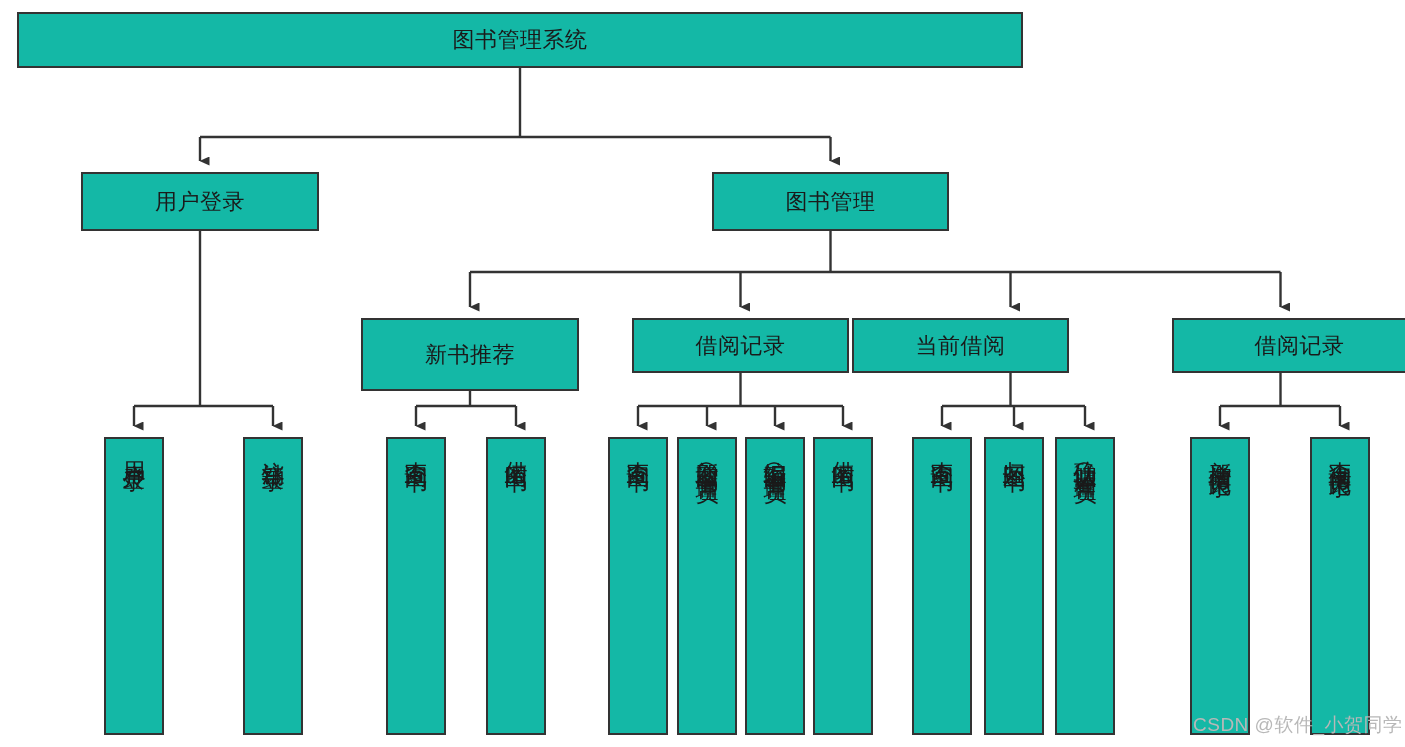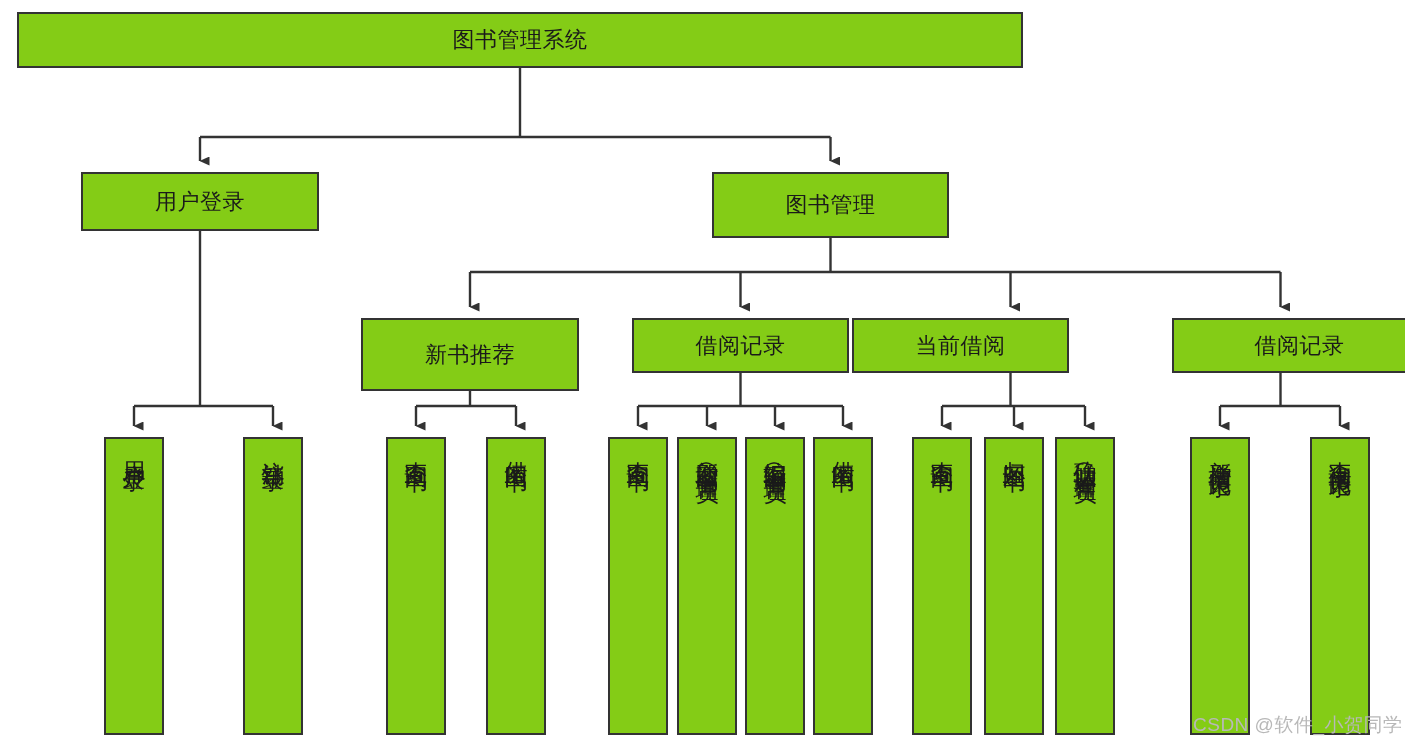"图书管理系统" .node { background: #84cc16 -> #14b8a6 }
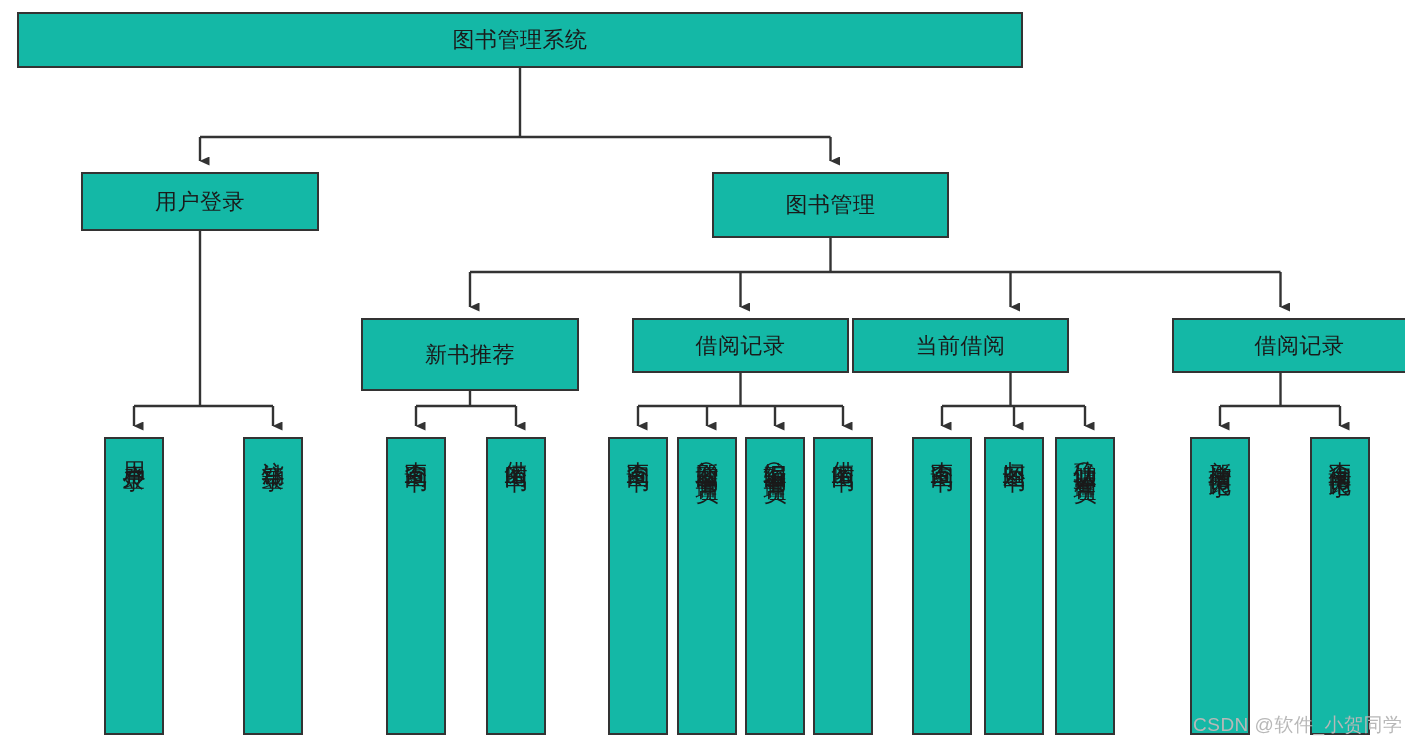"图书管理" div.node { height: 66px -> 59px }
